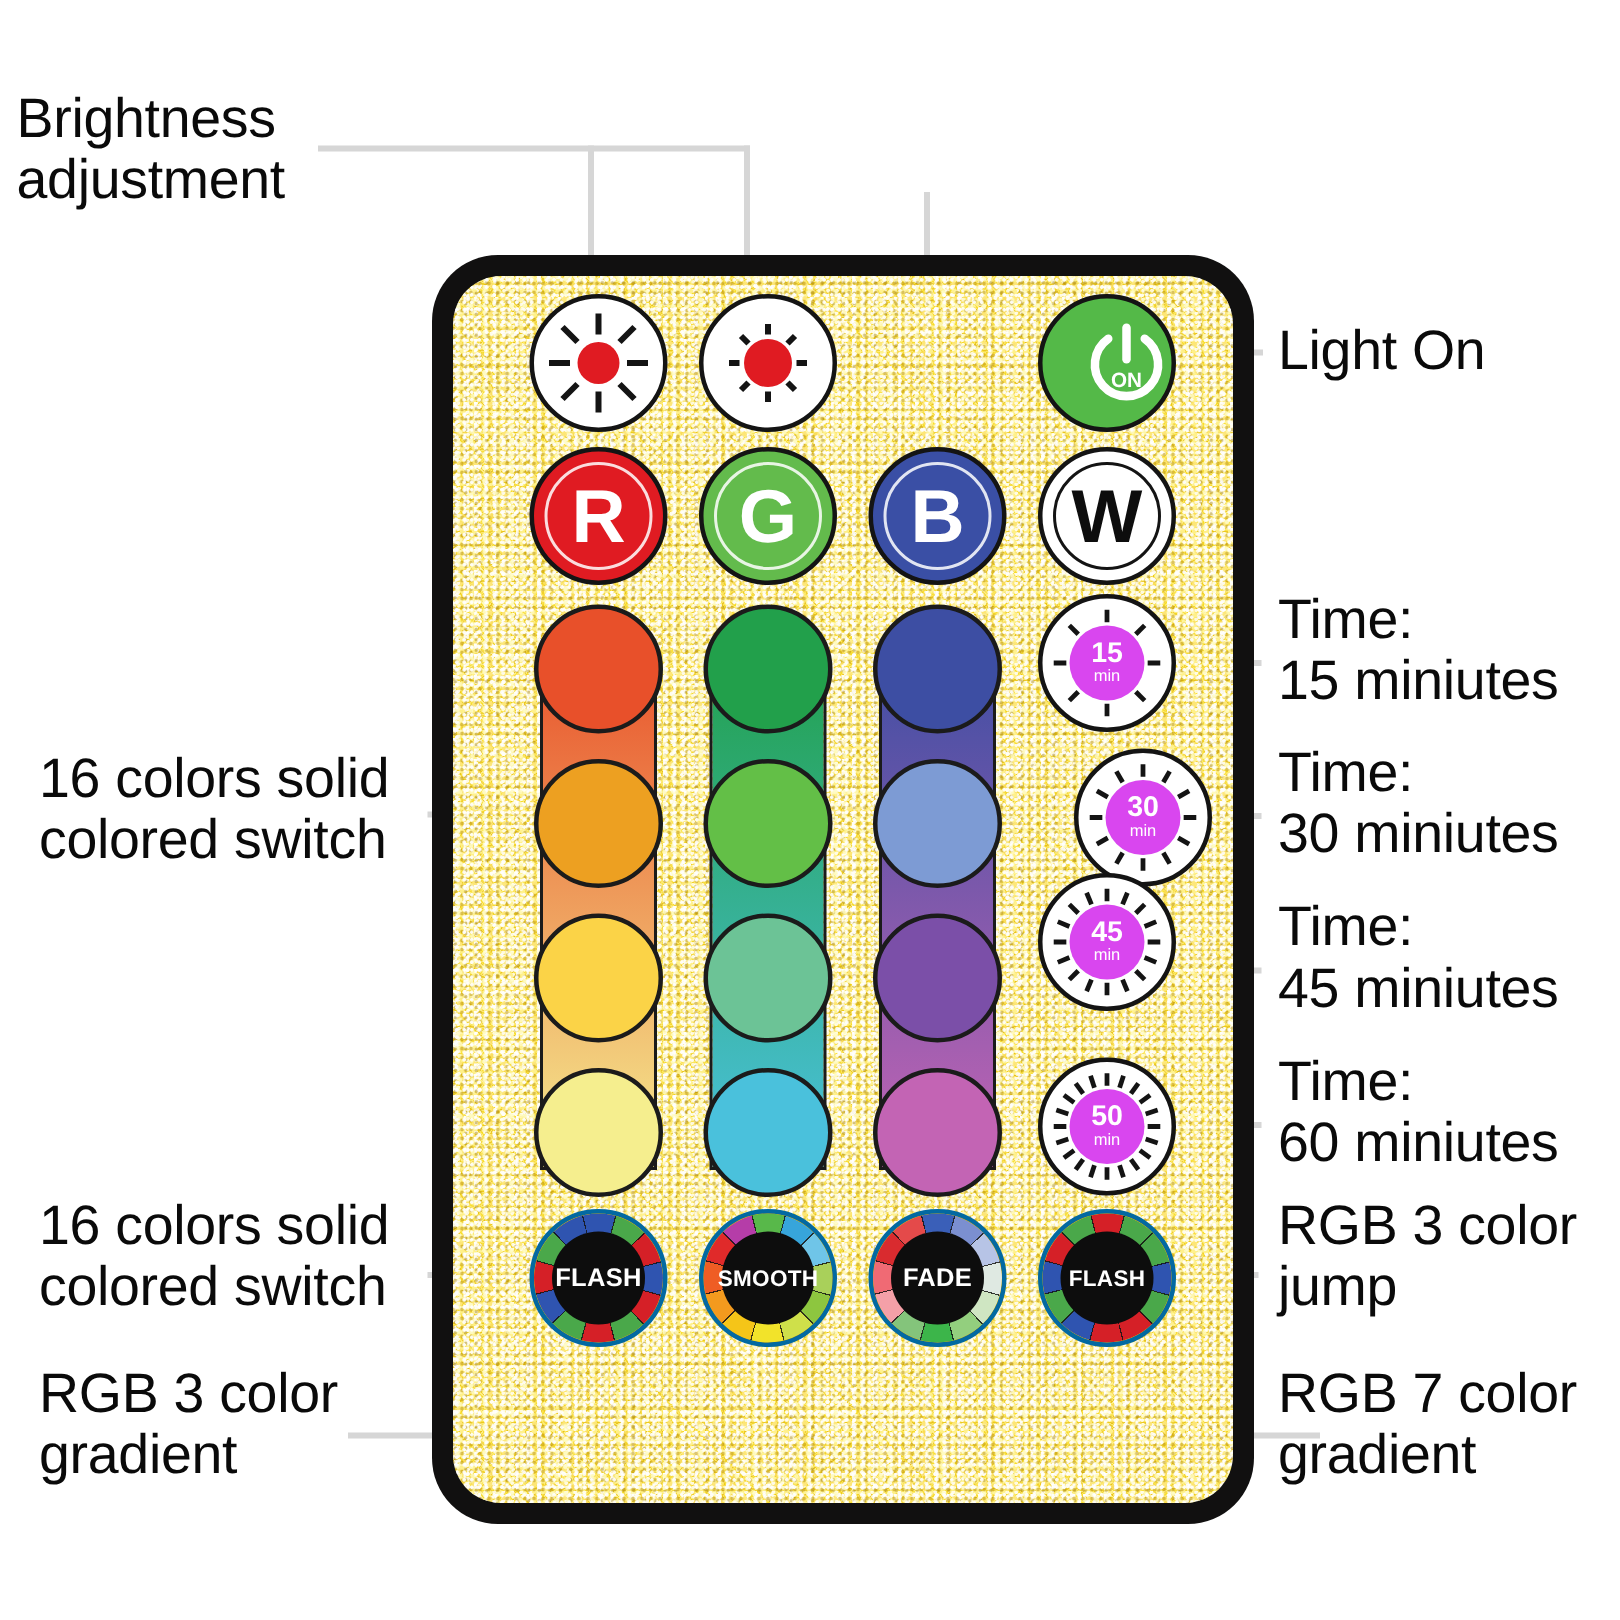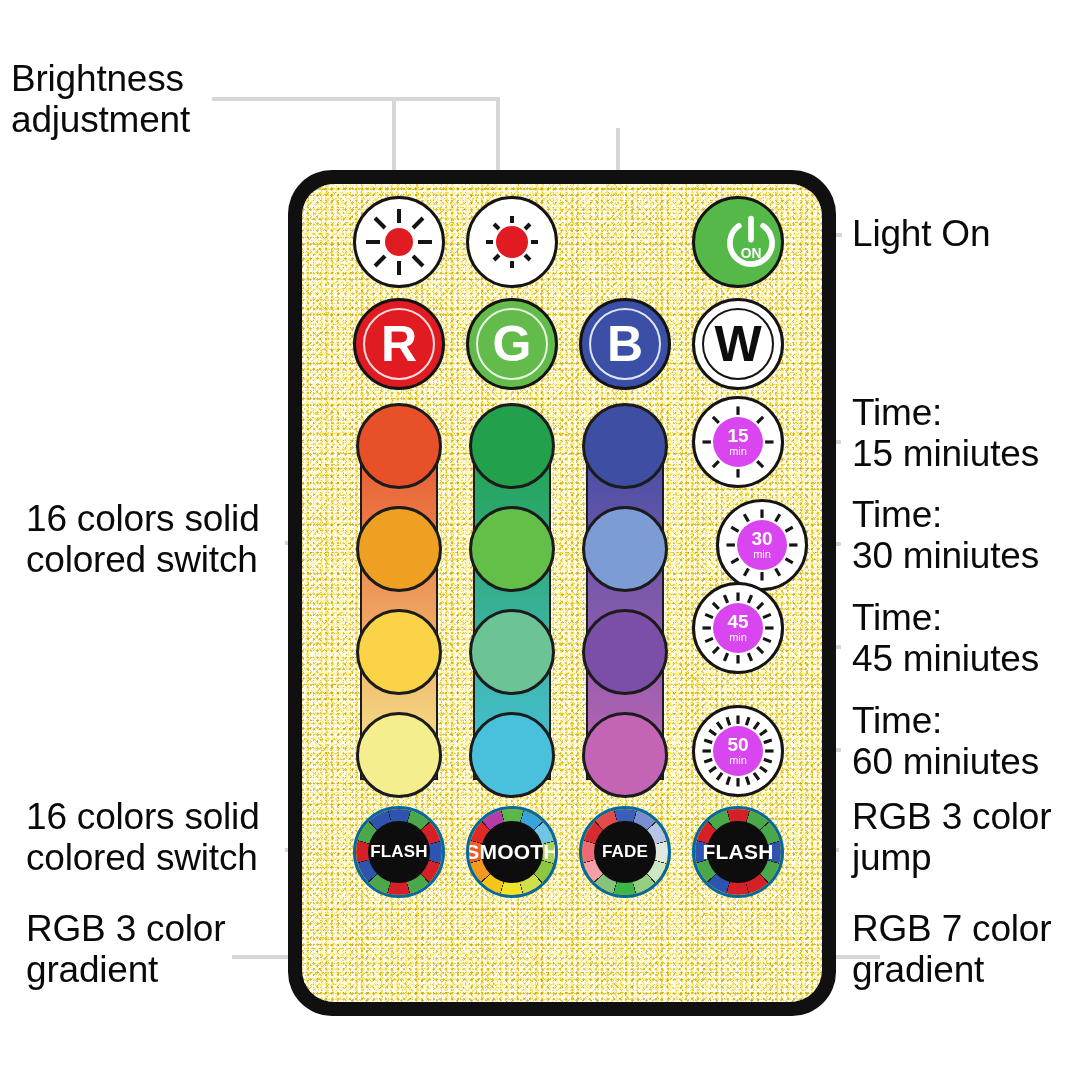"SMOOTH" .mode .hub span.sm { font-size: 21px -> 15px }
